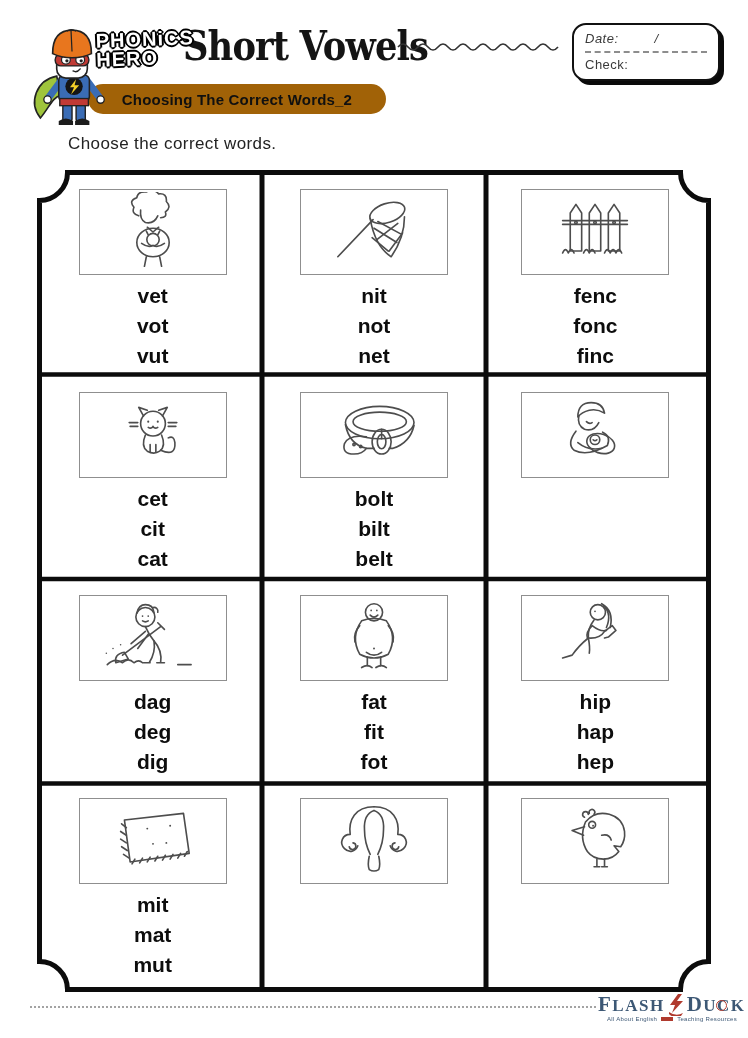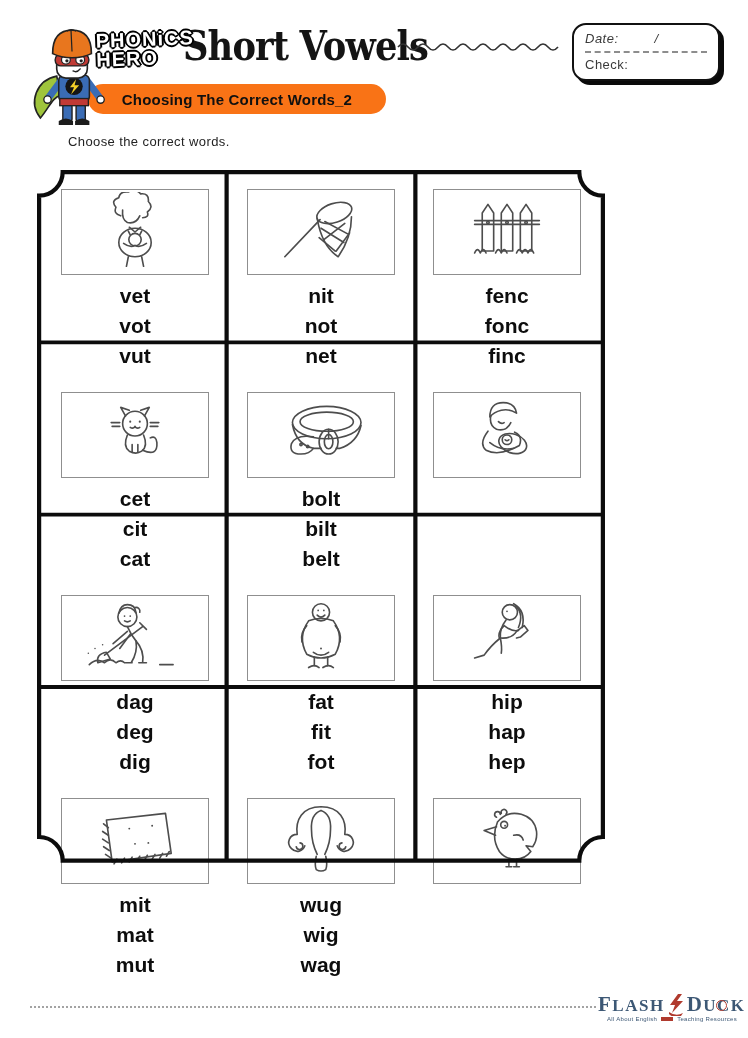"Choosing The Correct Words_2" #banner { background: #f97316 -> #a16207 }
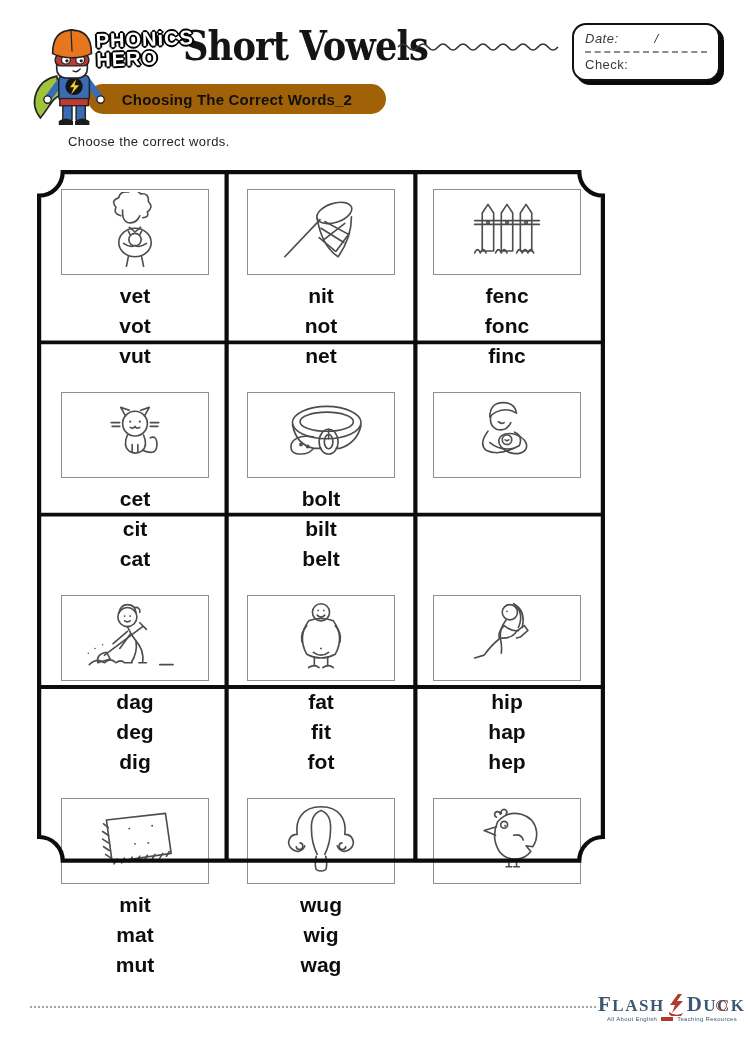"Choose the correct words." #instruction { font-size: 13px -> 17px }
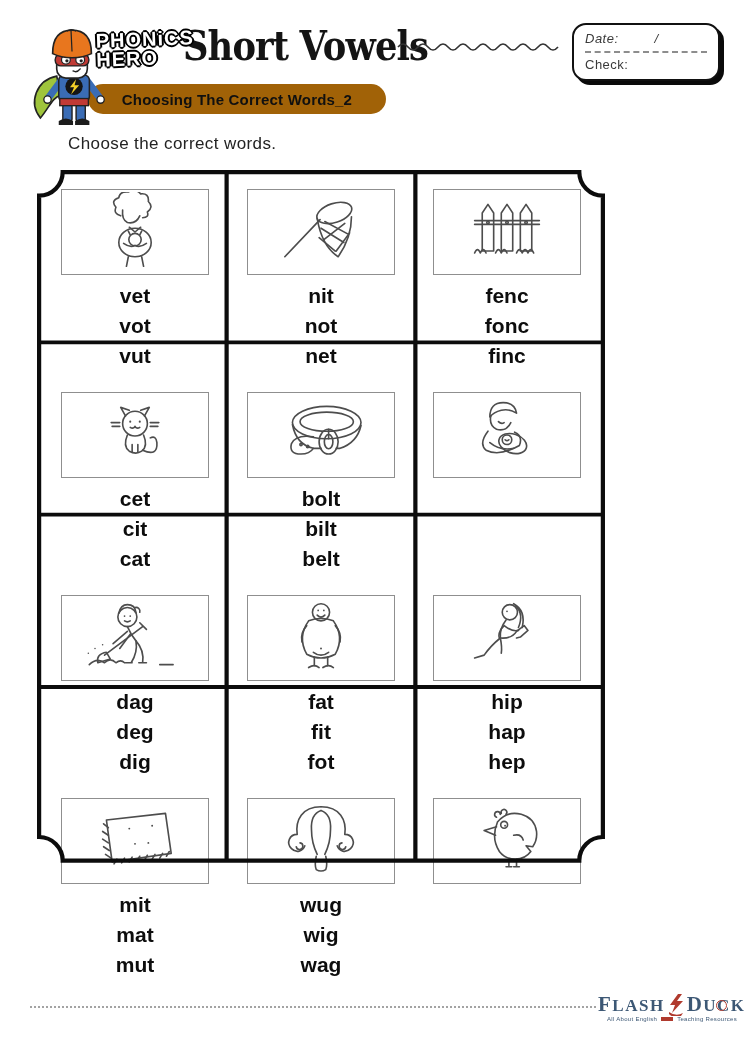"vet" #grid { width: 568px -> 674px }
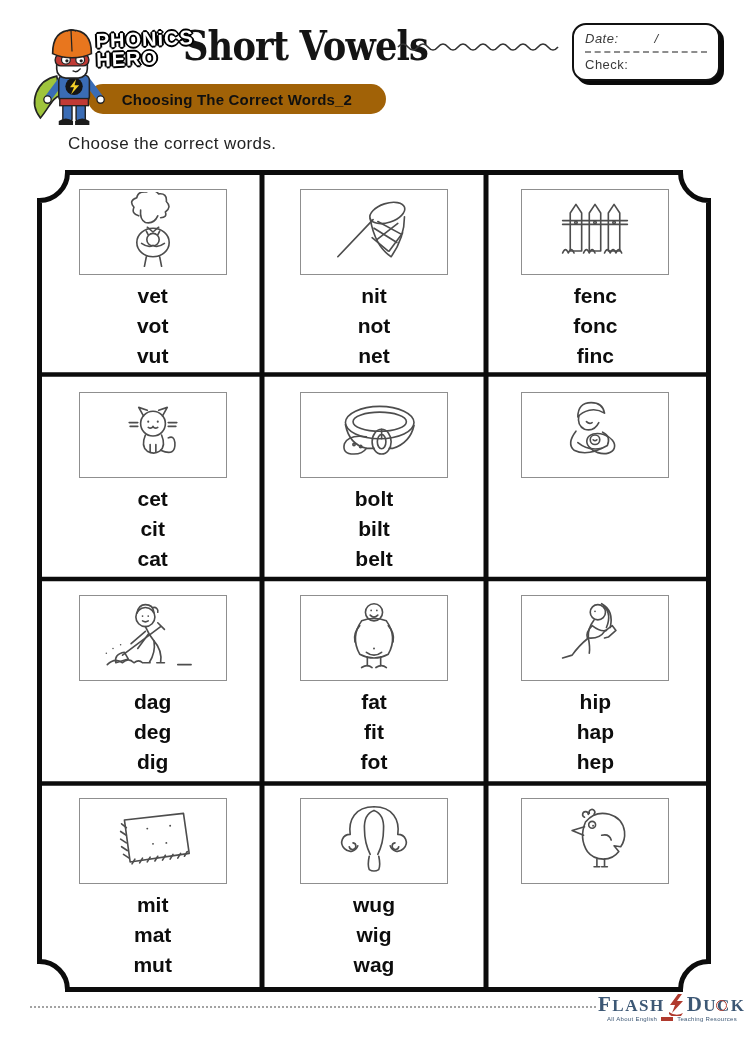"wug" div.words { html: <div> <div>wug</div> <div>wig</div> <div>wag</div> </div> -> none }
